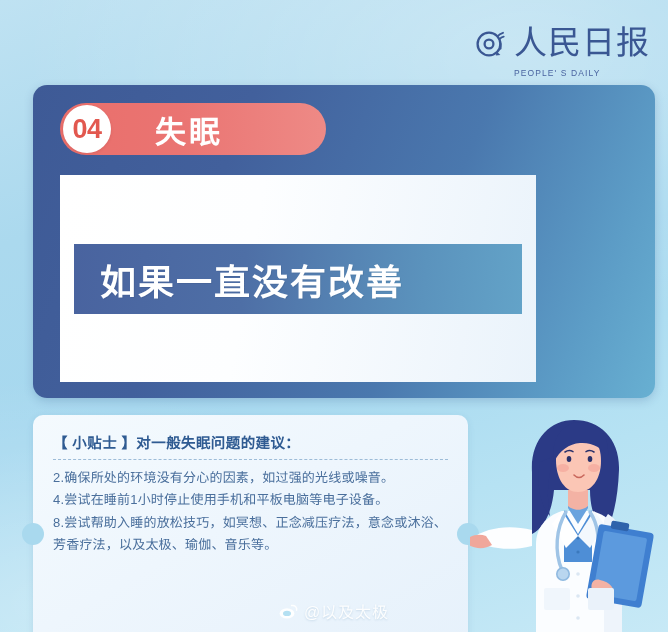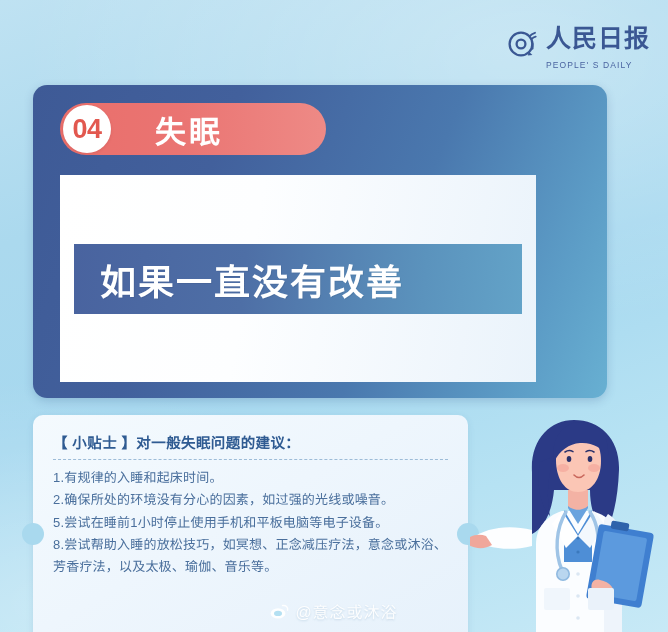"人民日报" .masthead .cn { font-size: 25px -> 33px; font-weight: bold -> normal }
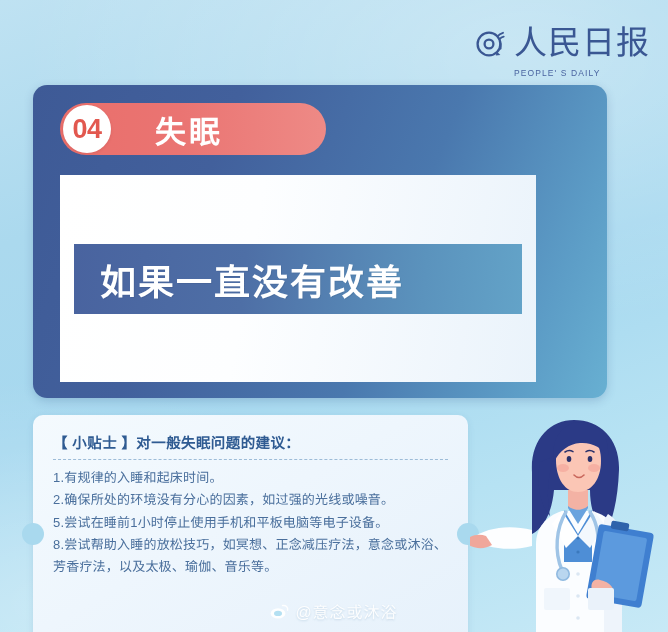"04" .main-card { padding-left: none -> 48px }
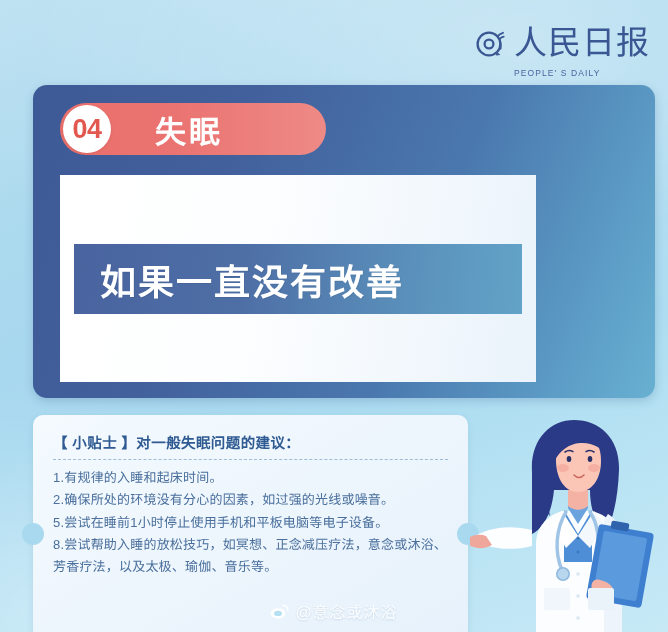"1.有规律的入睡和起床时间。" div { html: <div>1.有规律的入睡和起床时间。</div> -> none }
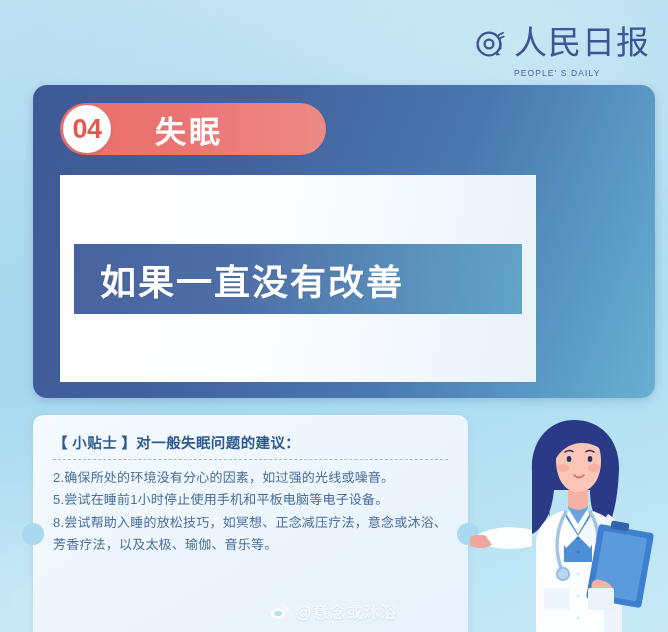"5.尝试在睡前1小时停止使用手机和平板电脑等电子设备。" div { text: 5 -> 4 }
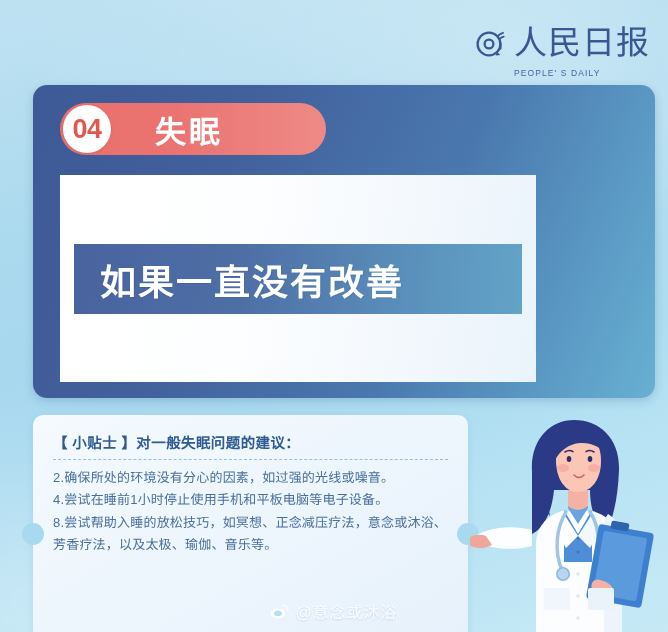"@意念或沐浴" span { text: @意念或沐浴 -> @以及太极 }
